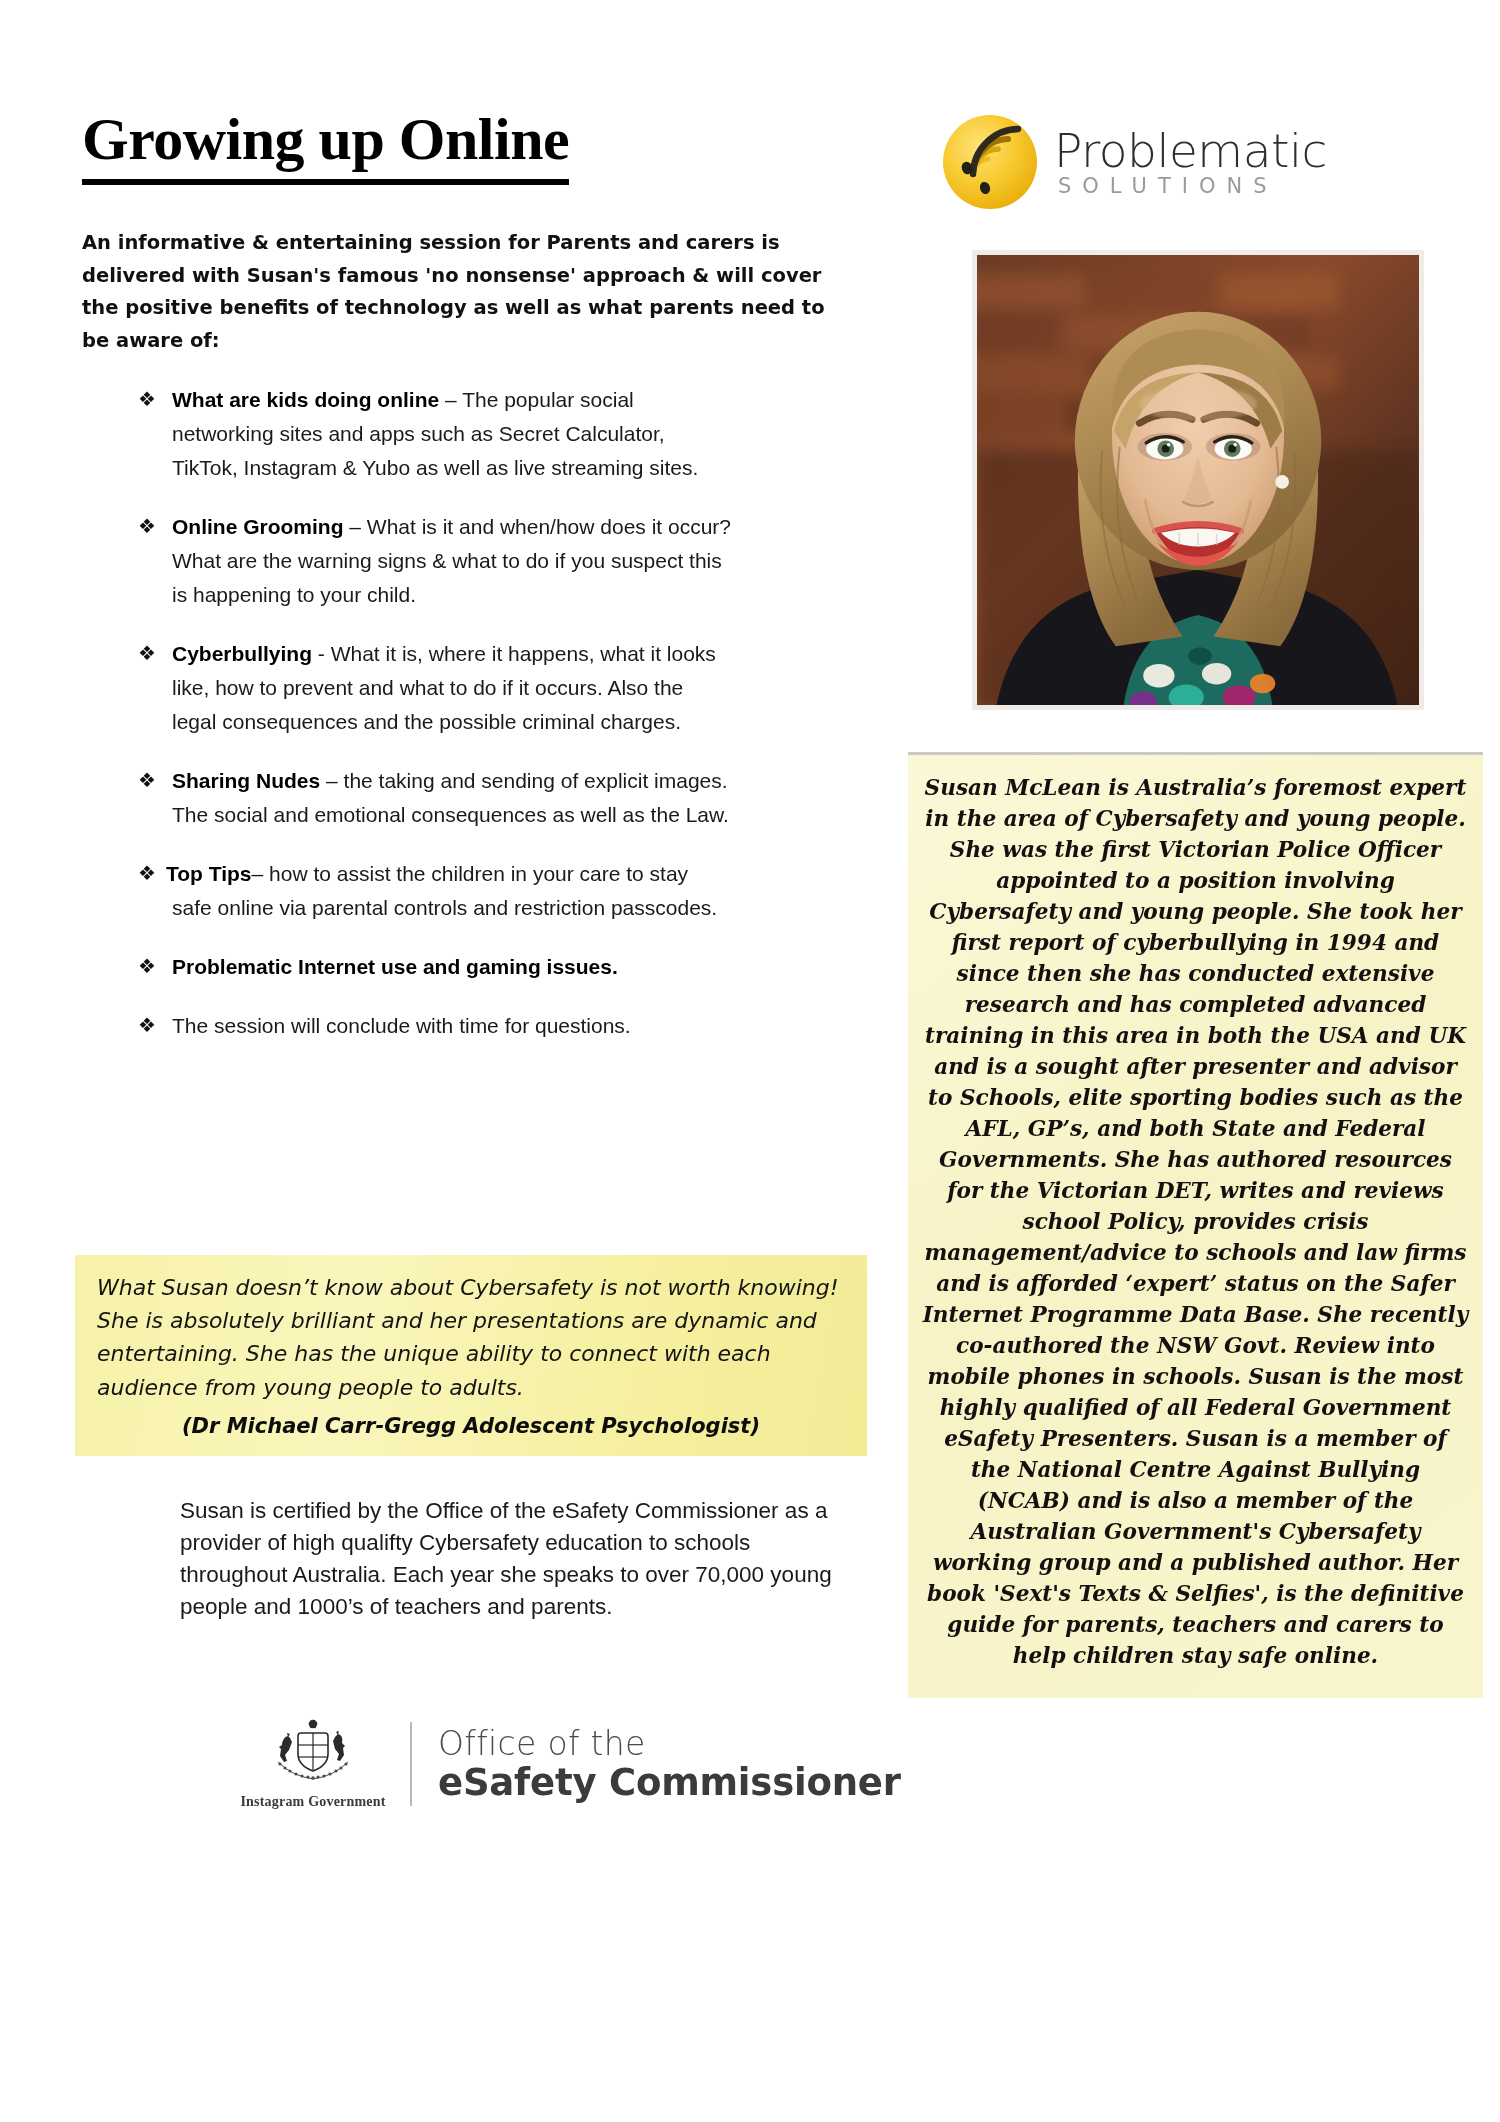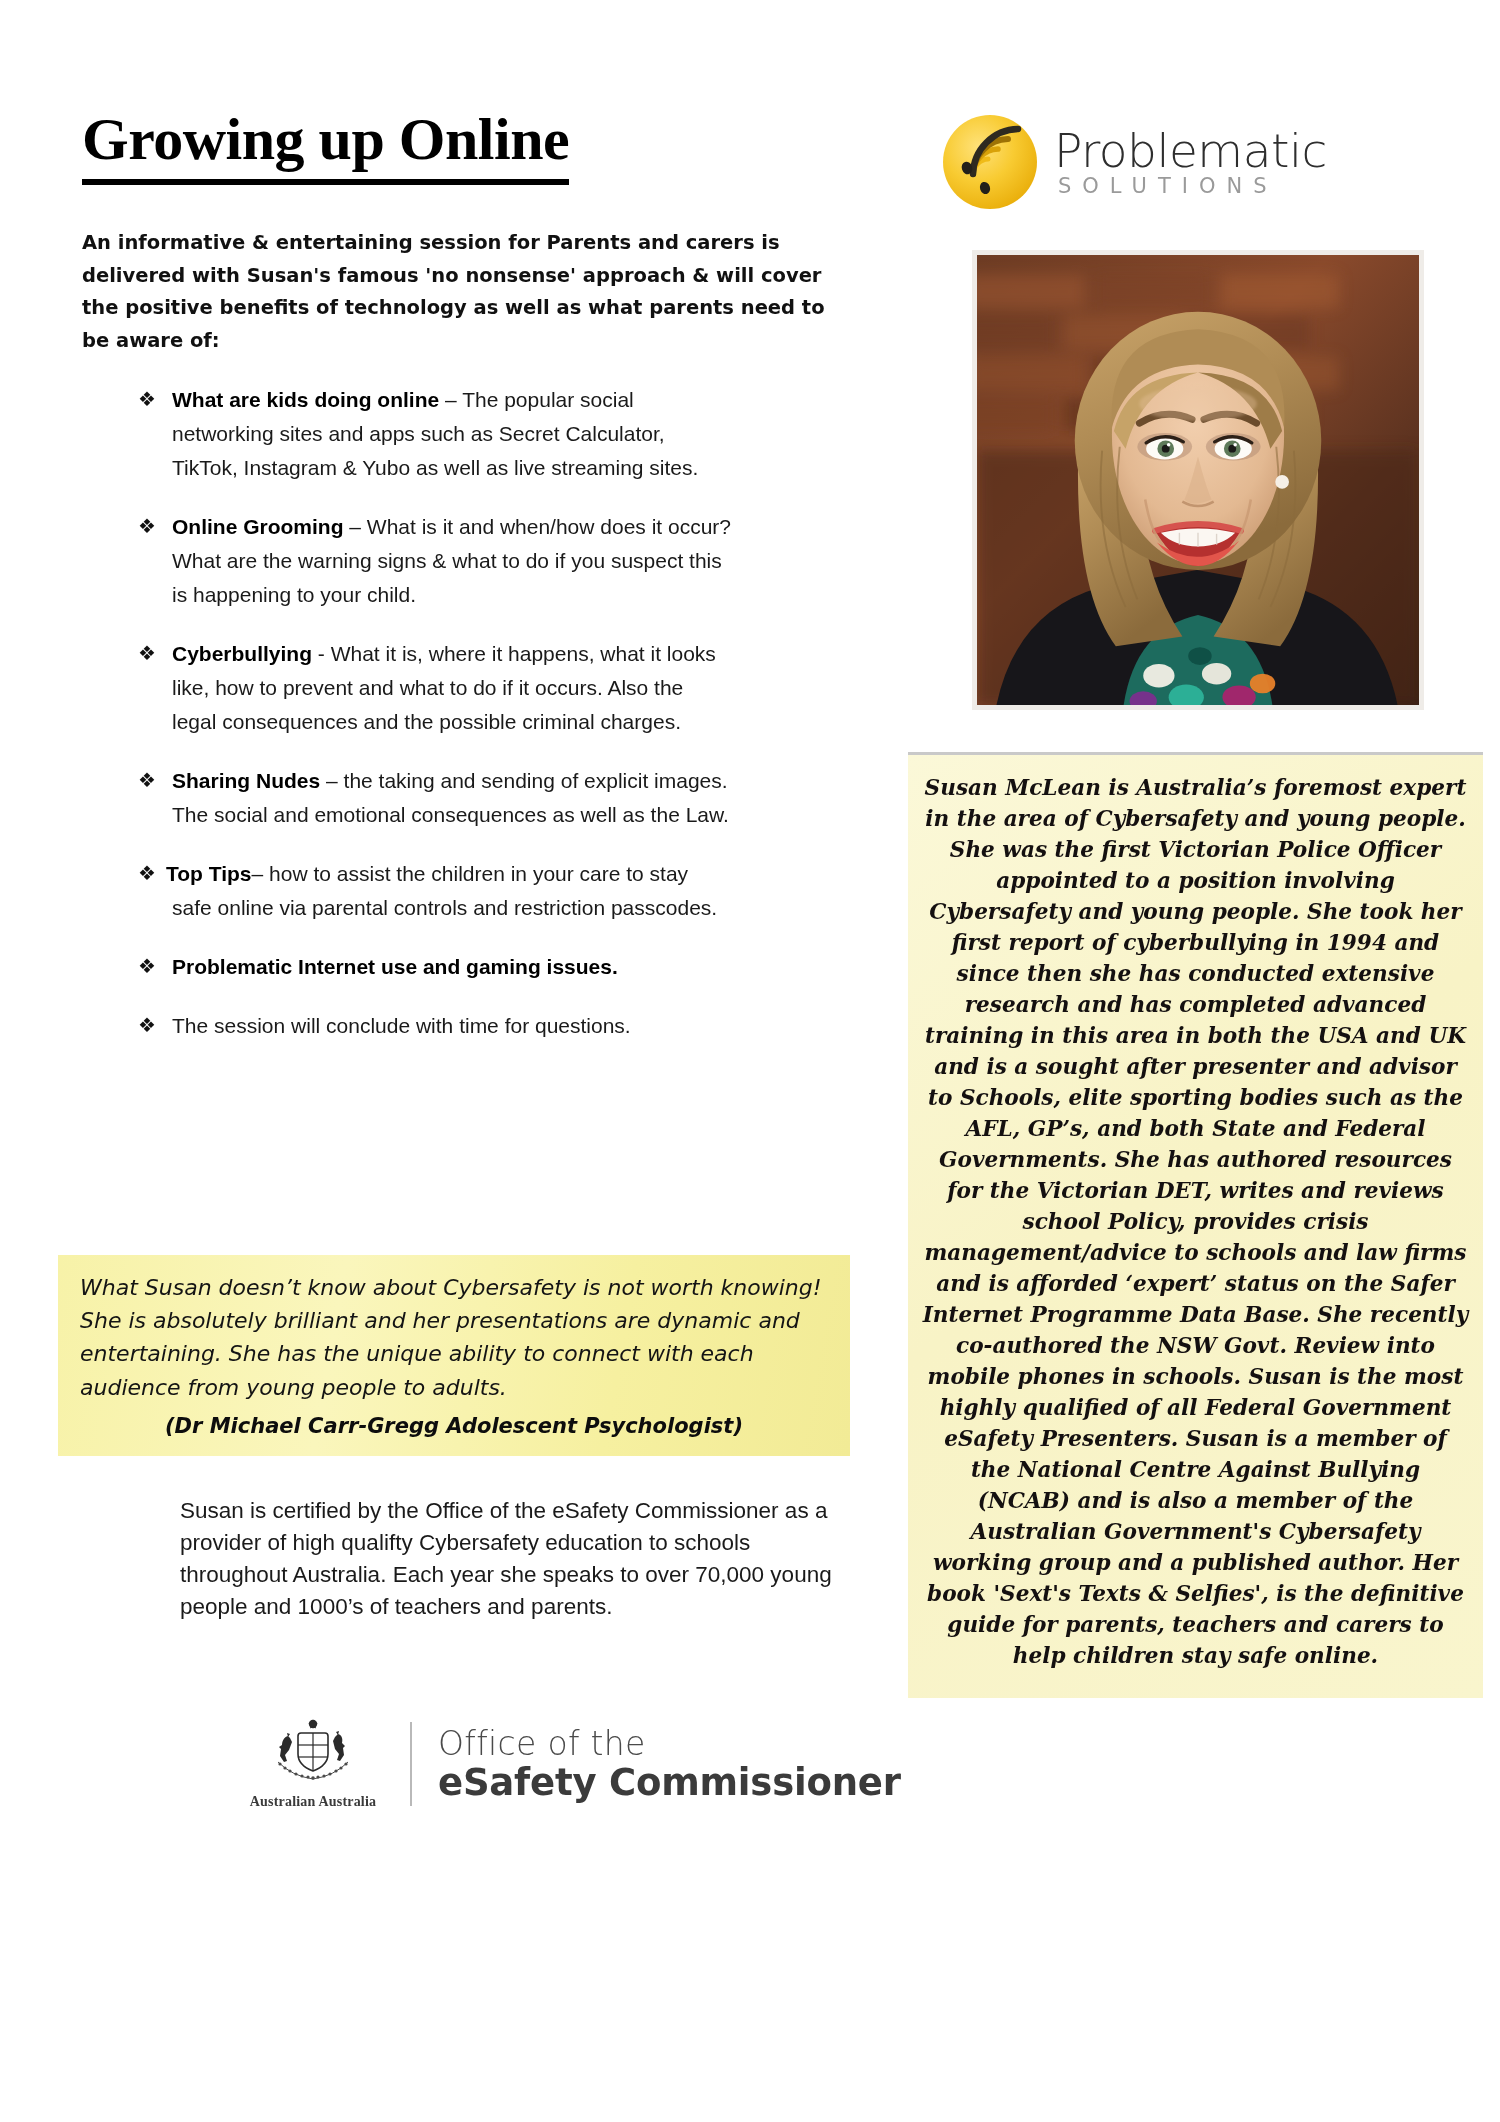"What Susan doesn’t know about" .quote-box { left: 58px -> 75px }
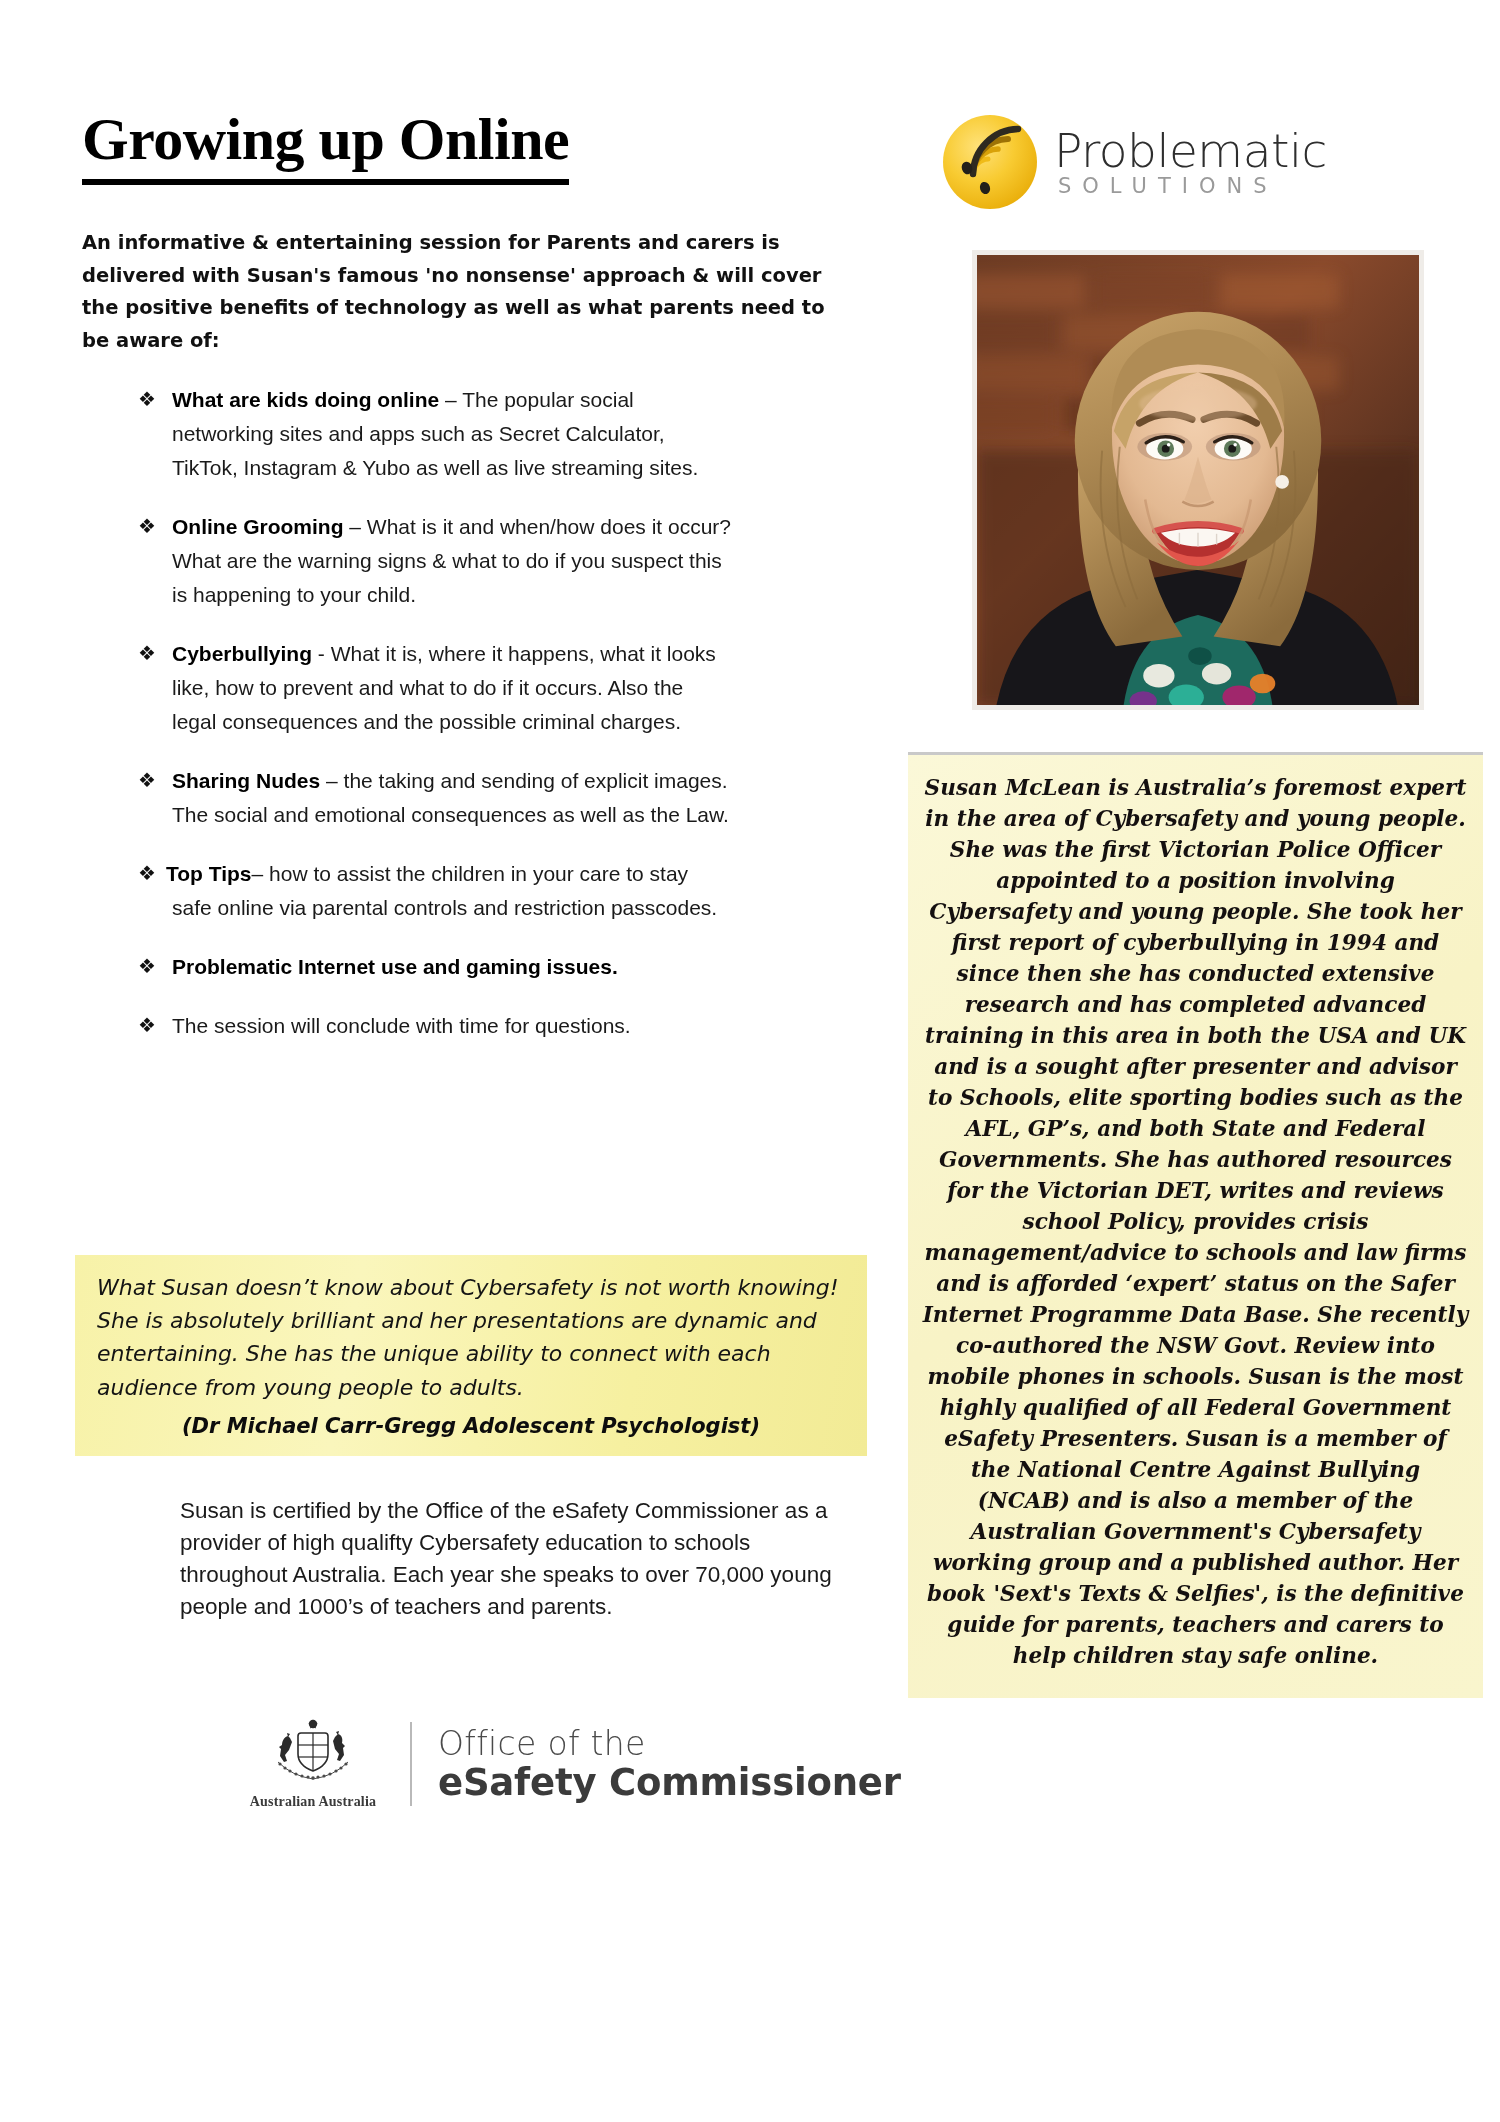"Australian Australia" div.crest-caption { text: Australian Australia -> Instagram Government }
